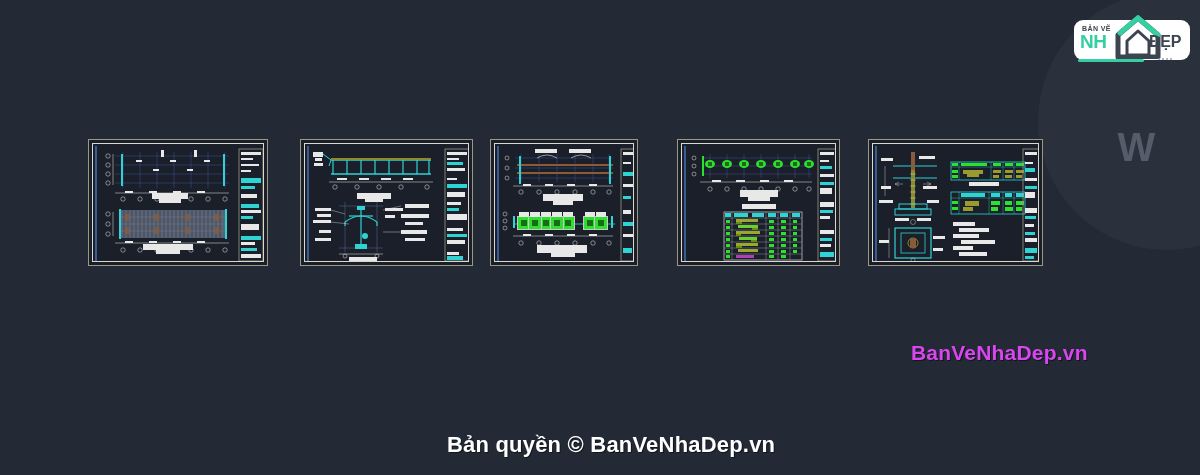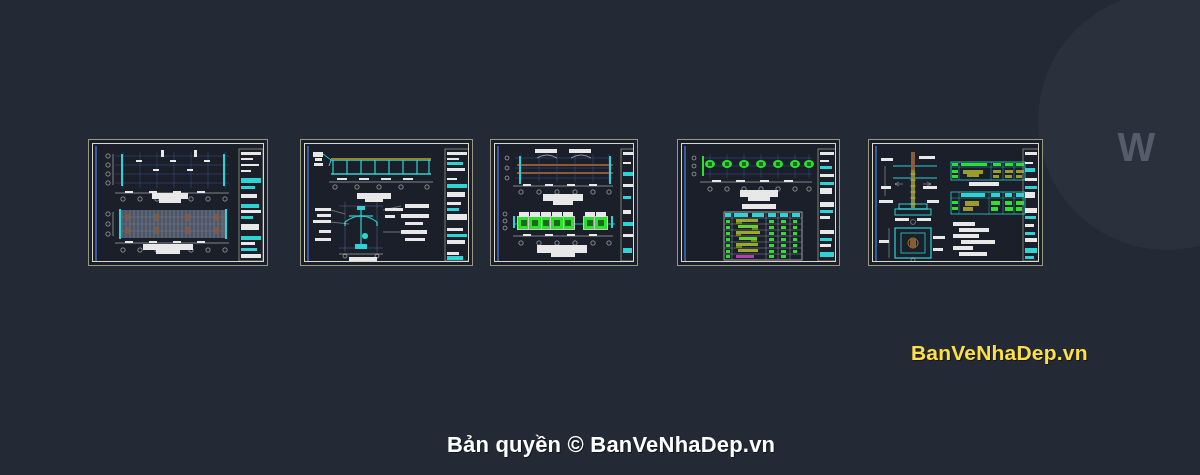"NH" div.logo { html: none -> <div> <div></div> <svg> <path></path> <path></path> <path></path> <path></path> </svg> <div>BẢN VẼ</div> <div>NH</div> <div>ĐẸP</div> <div></div> <div> <i></i> <i></i> <i></i> <i></i> </div> </div> }
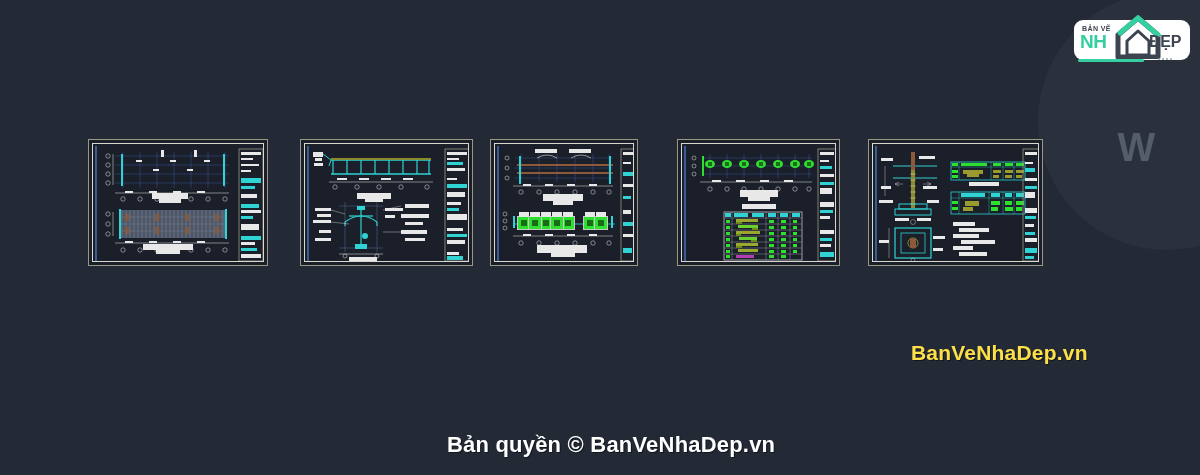"BanVeNhaDep.vn" .wm-right { color: #fde047 -> #d946ef }
